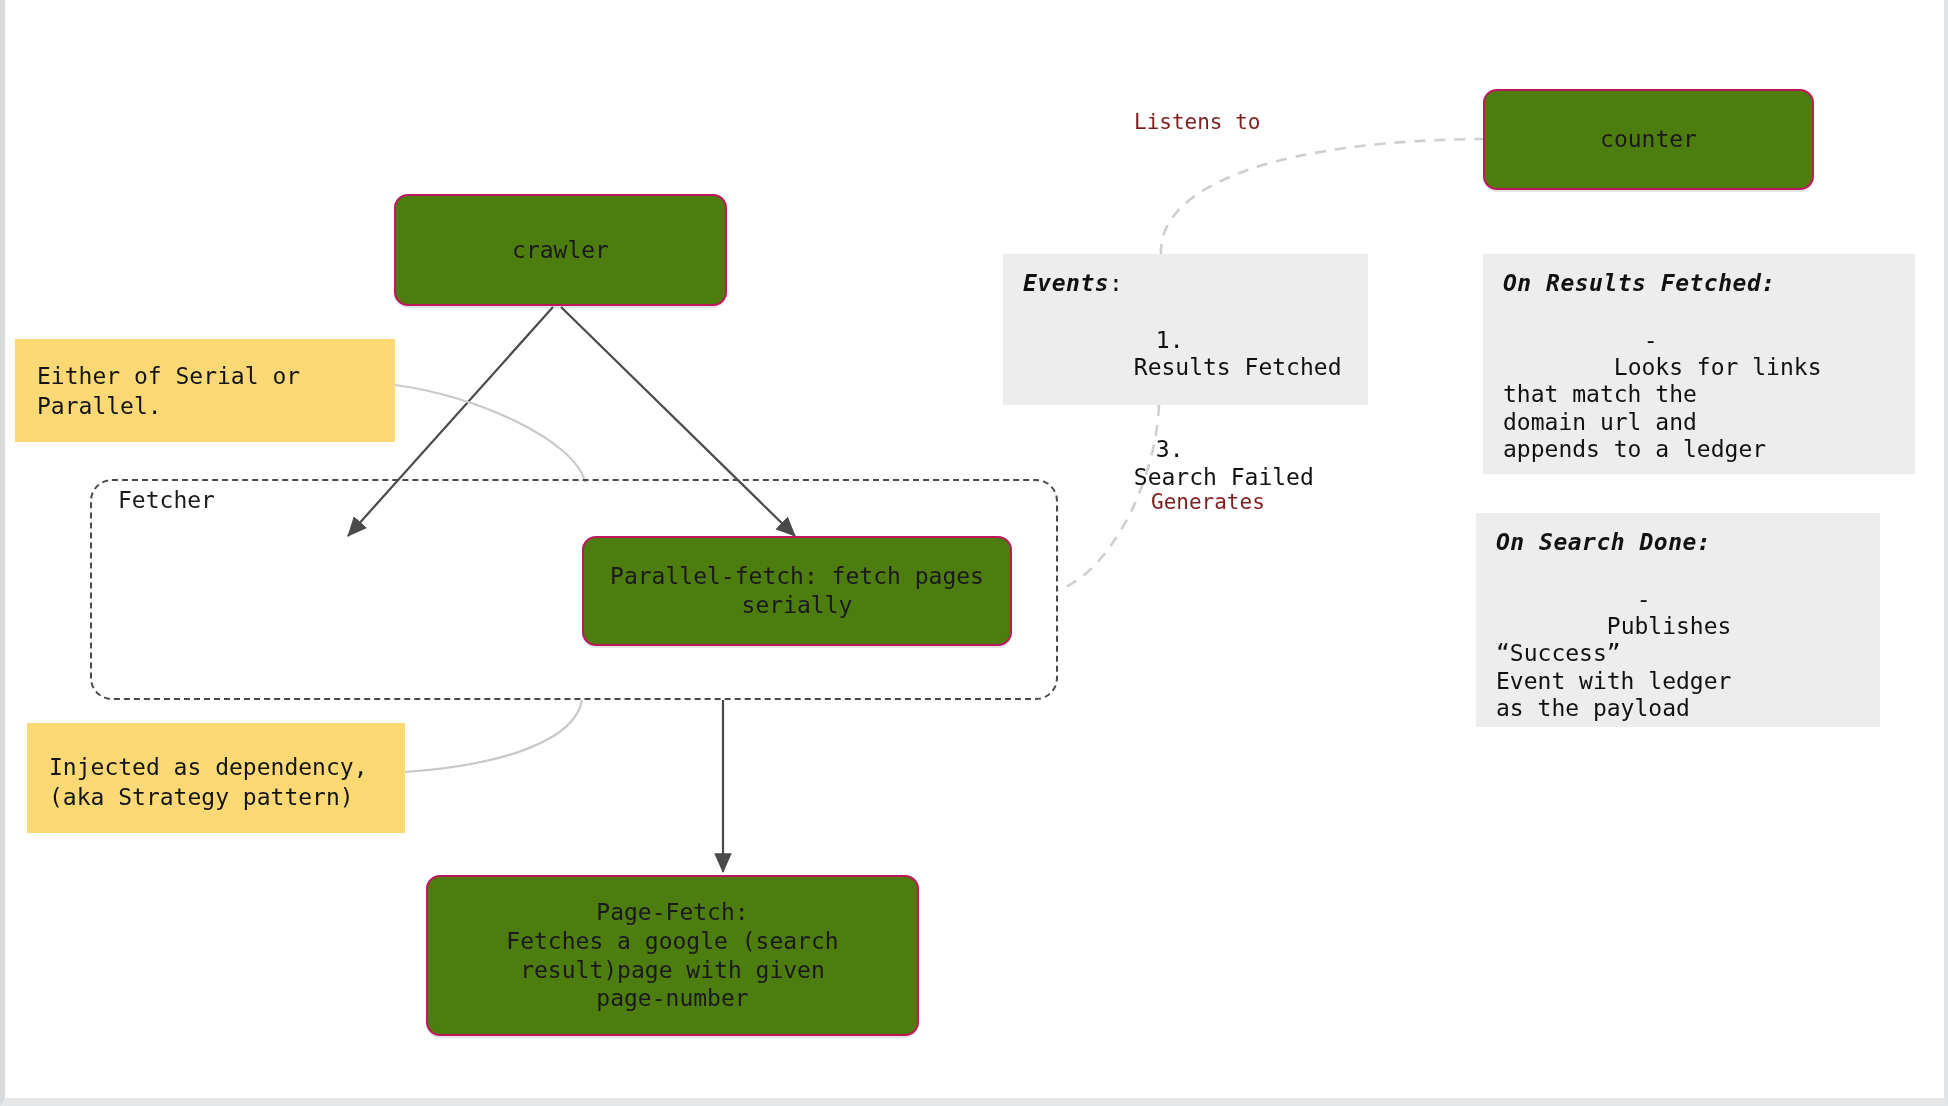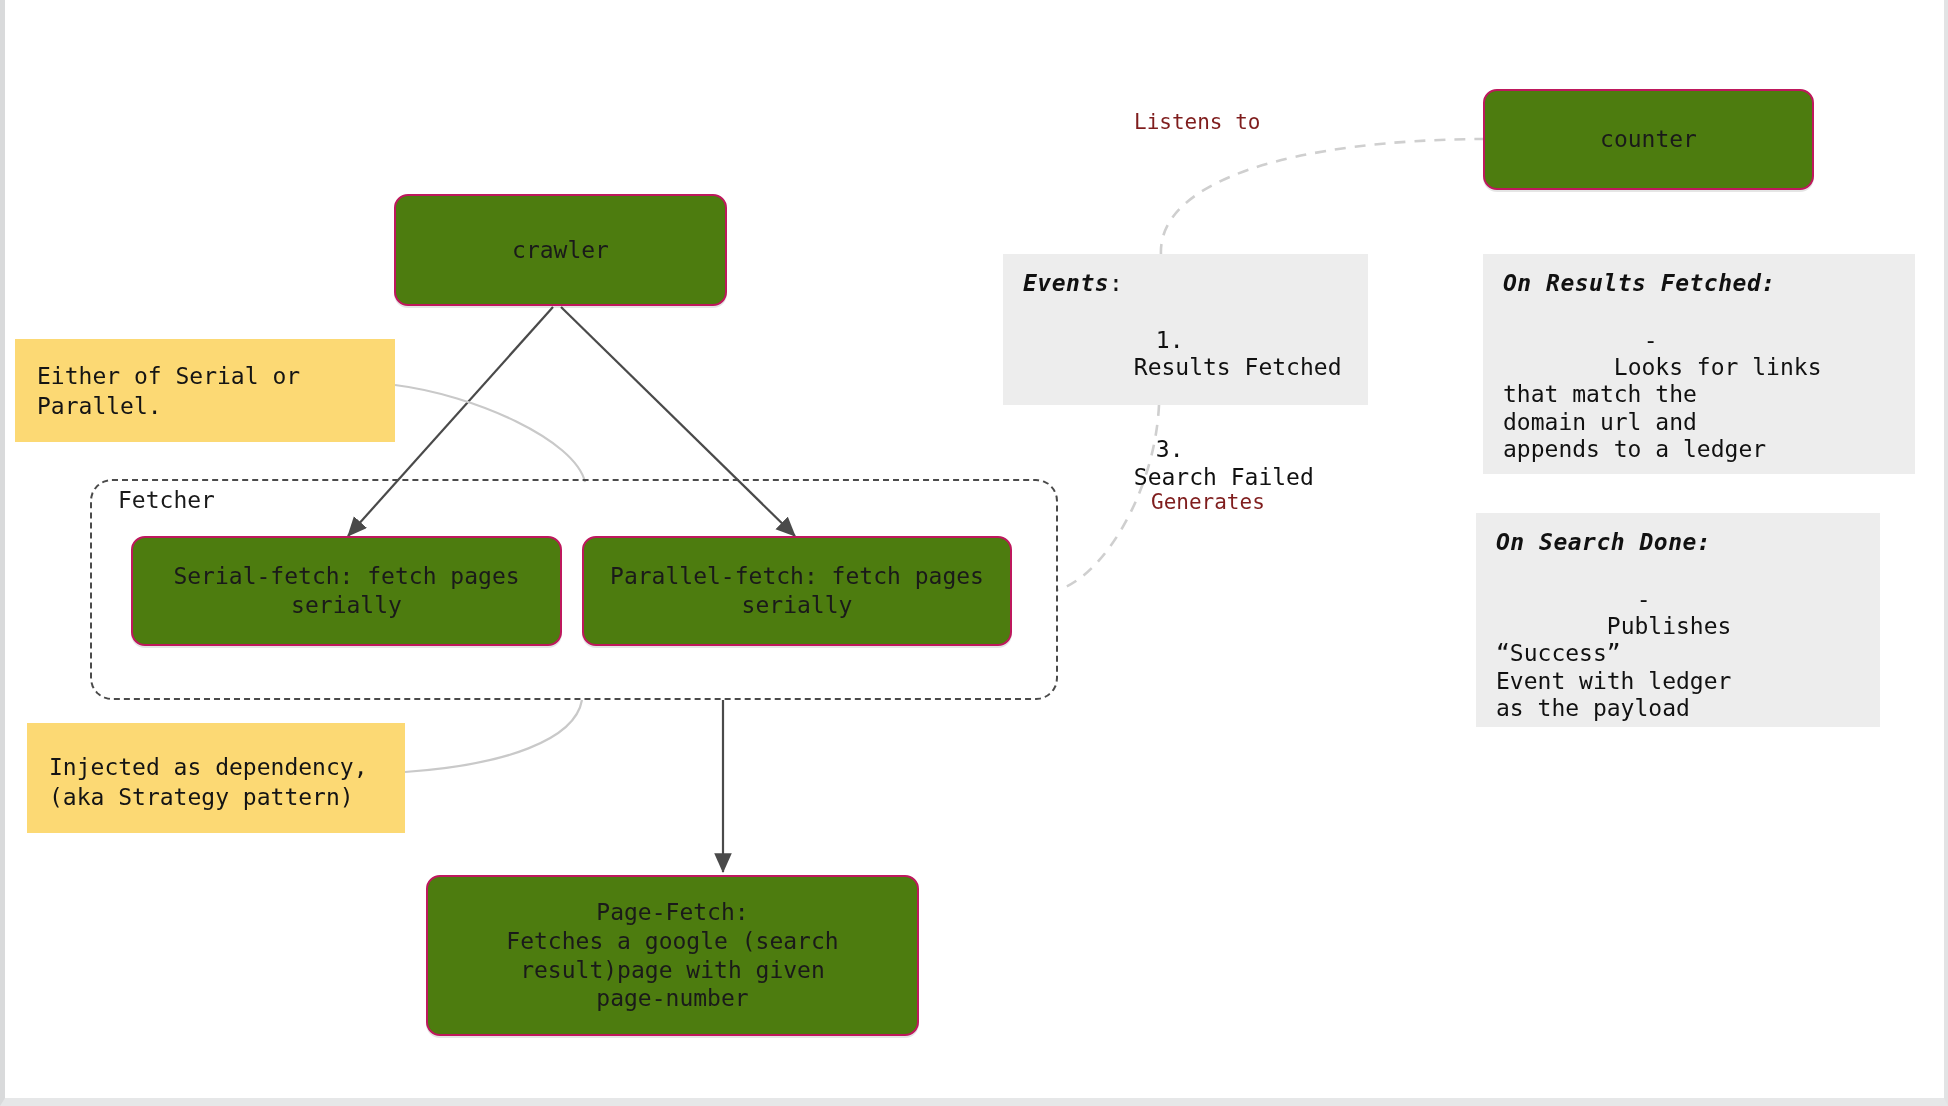"Serial-fetch: fetch pages serially" div.node { html: <div> <span>Serial-fetch: fetch pages serially</span> </div> -> none }
